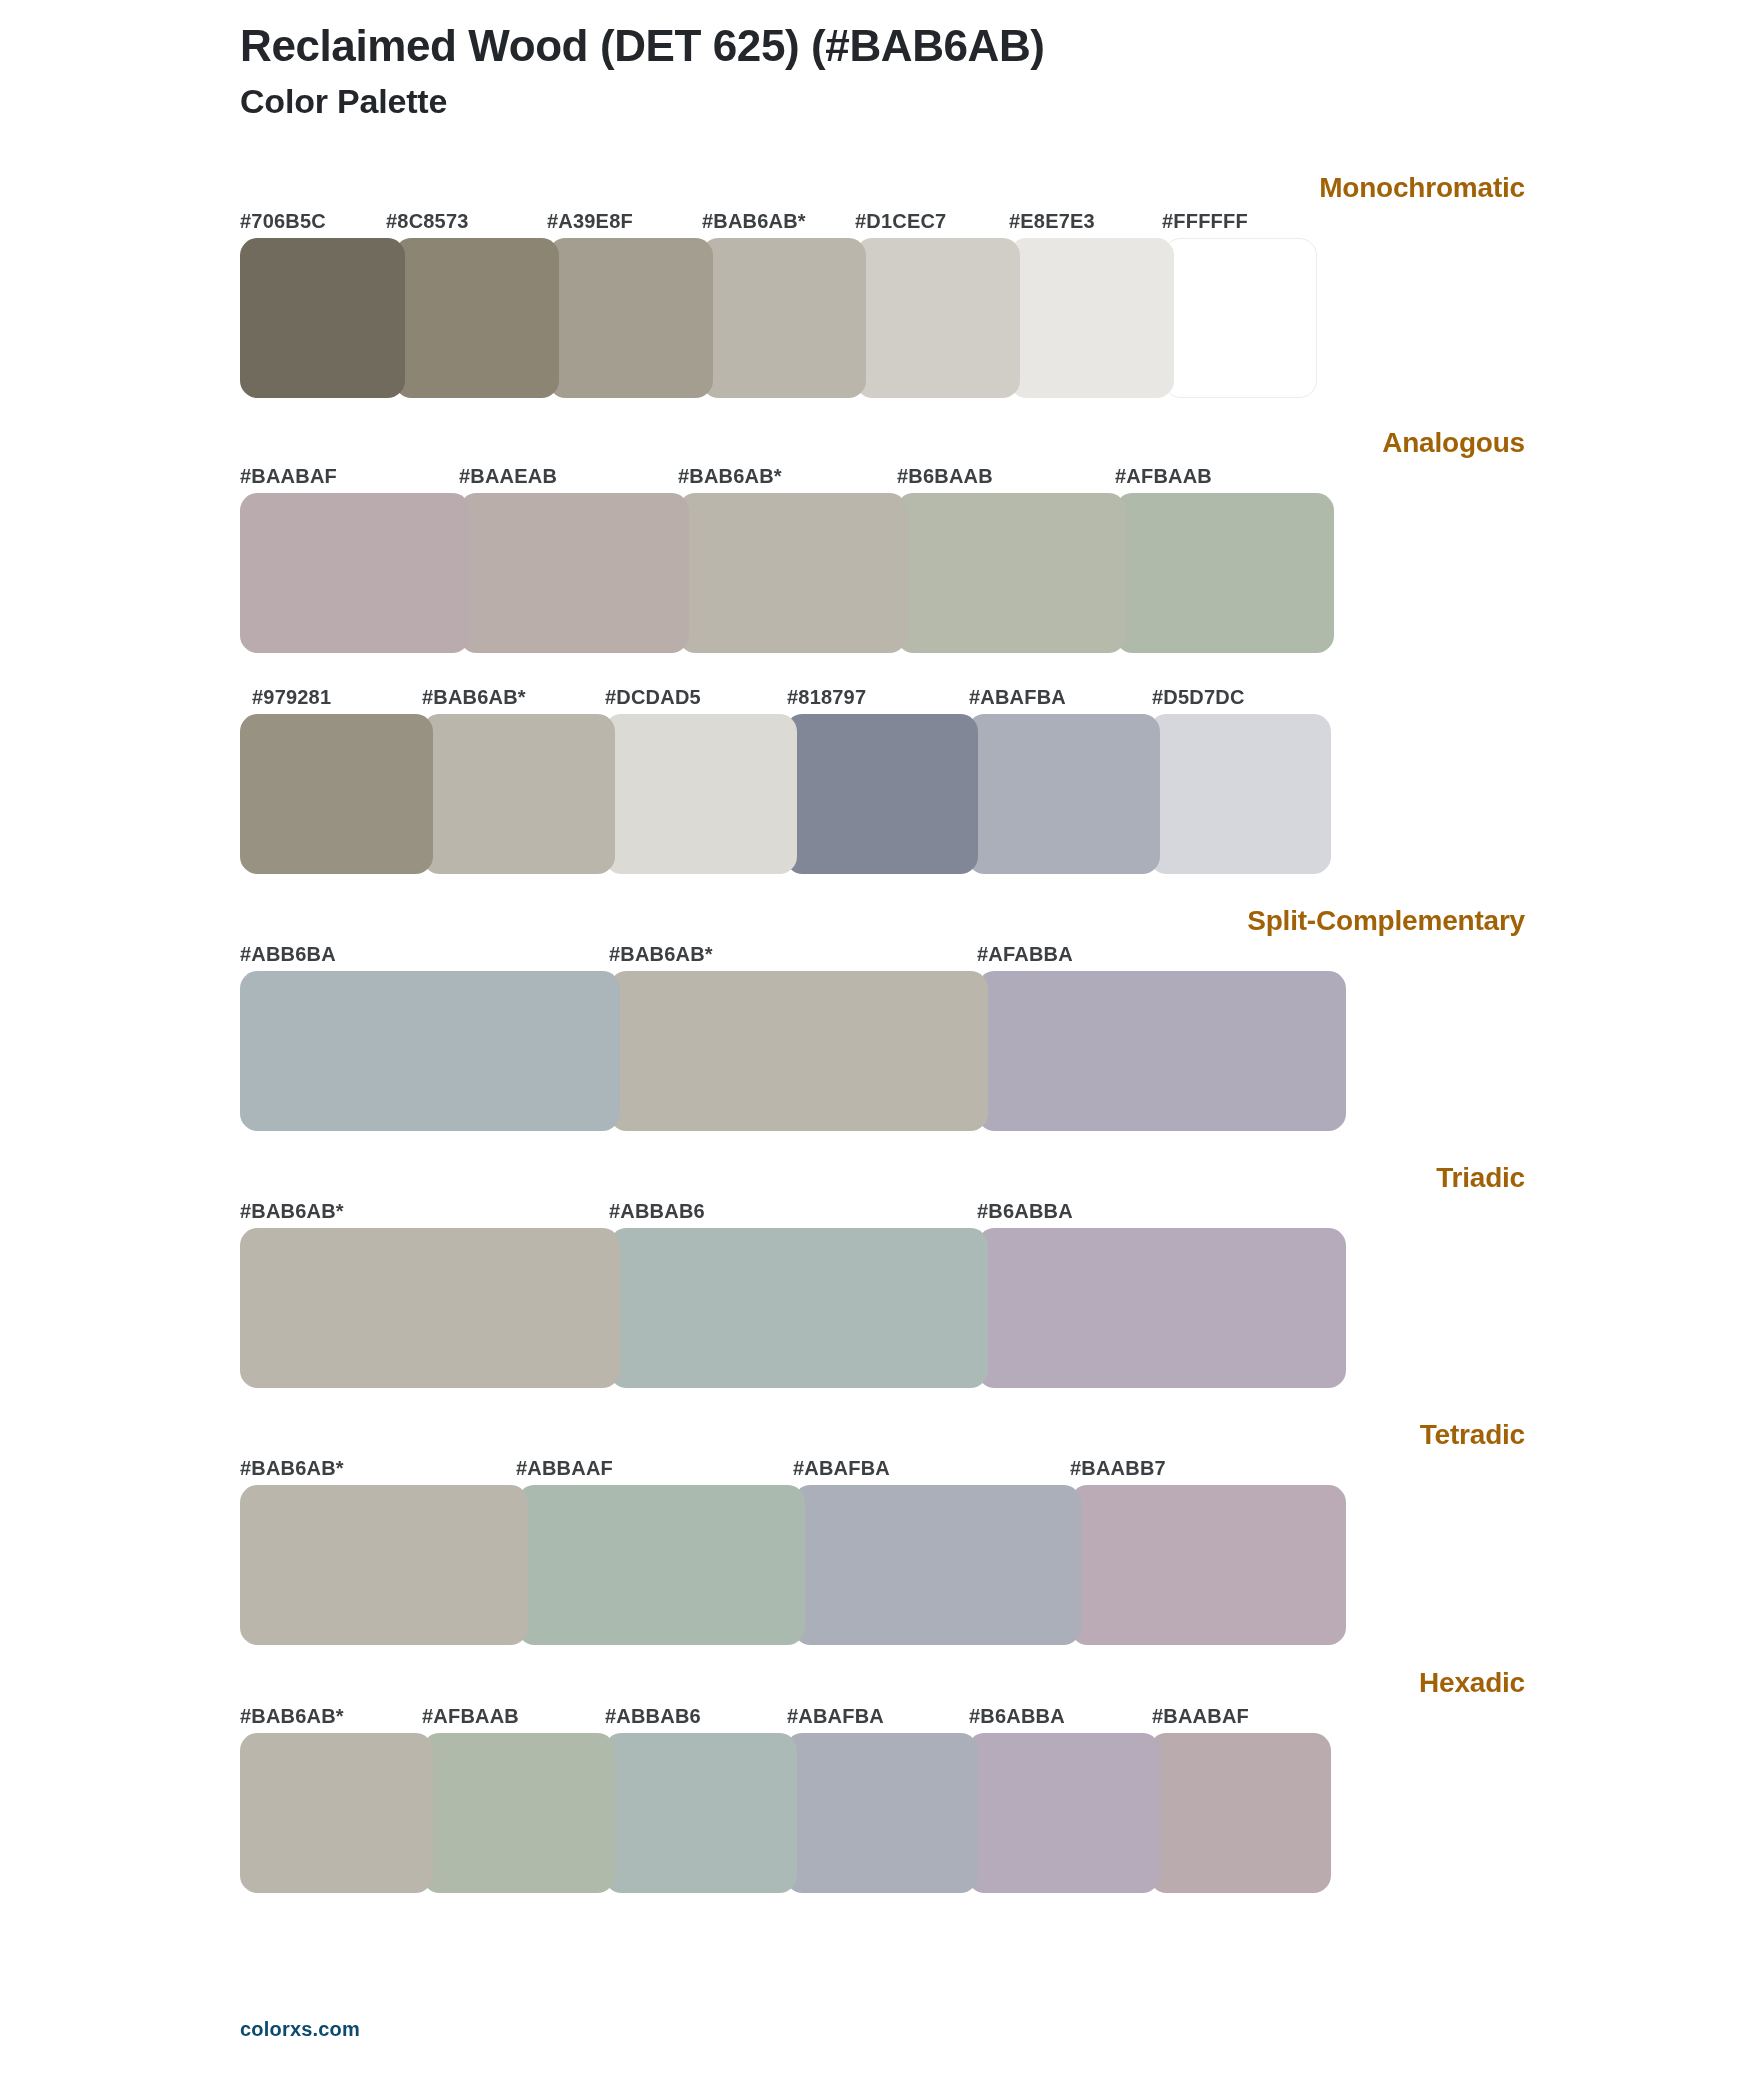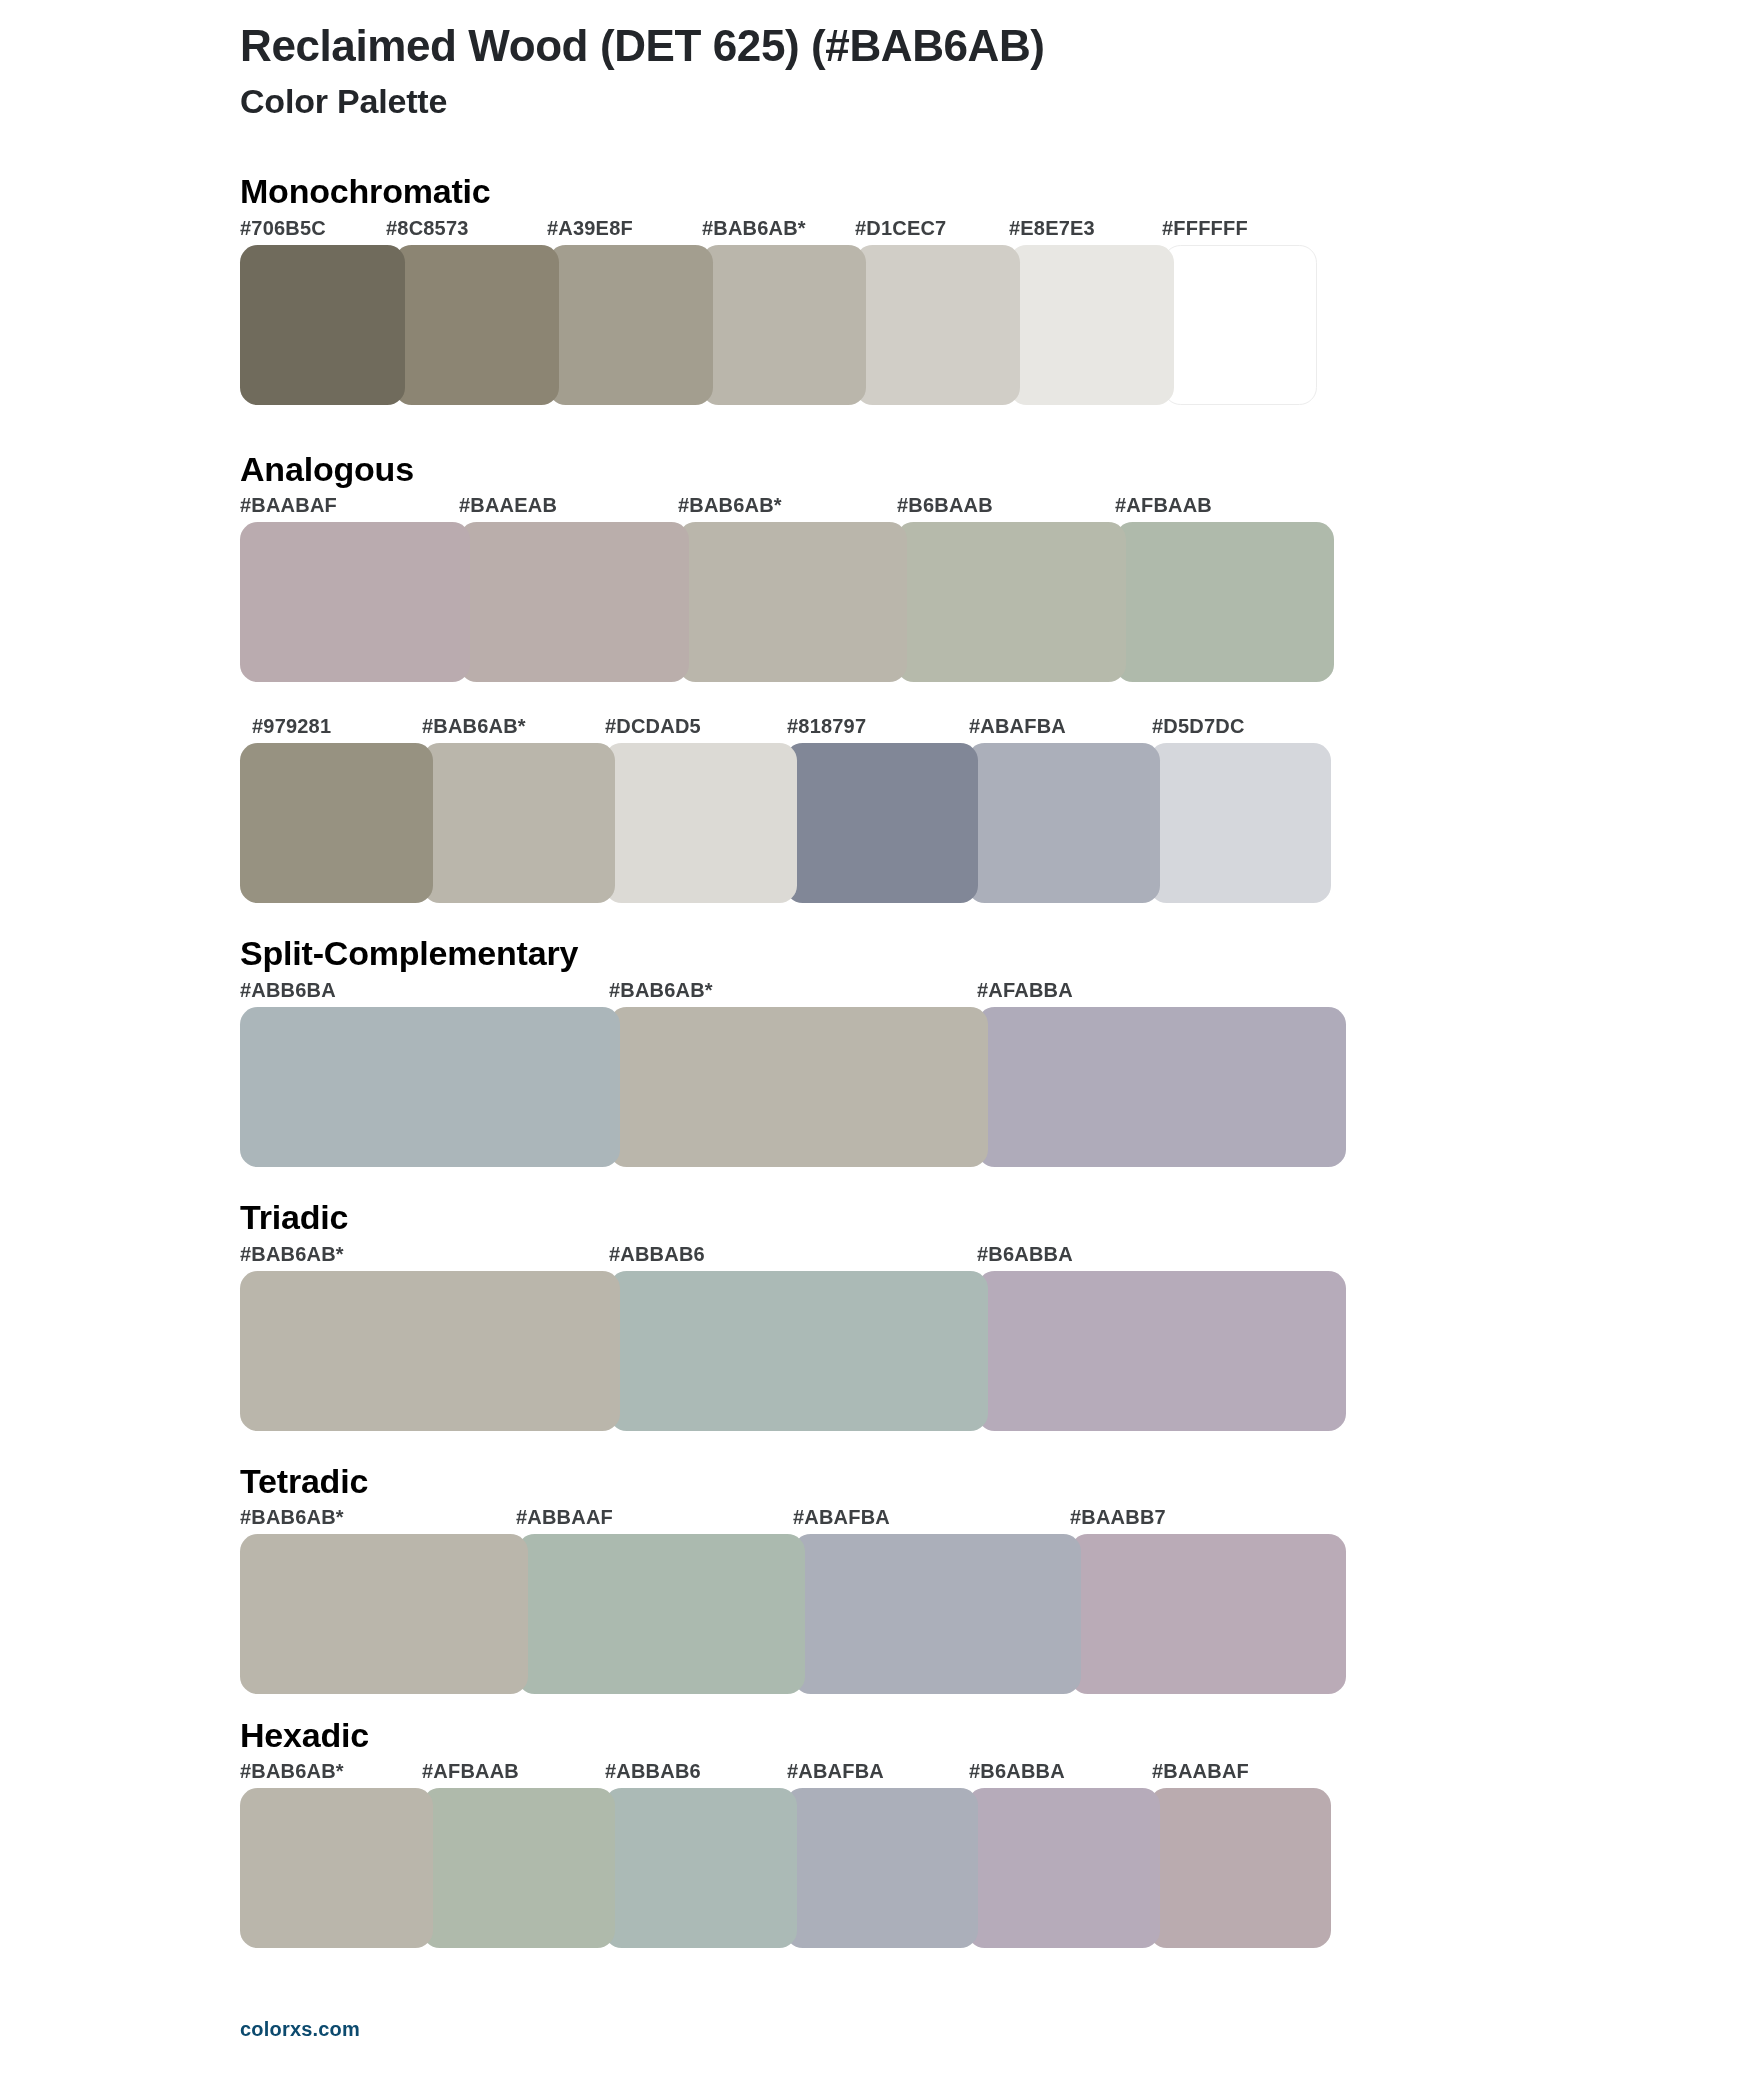"Monochromatic" .section-heading { color: #000000 -> #a16207; font-size: 34px -> 28px; text-align: none -> right }
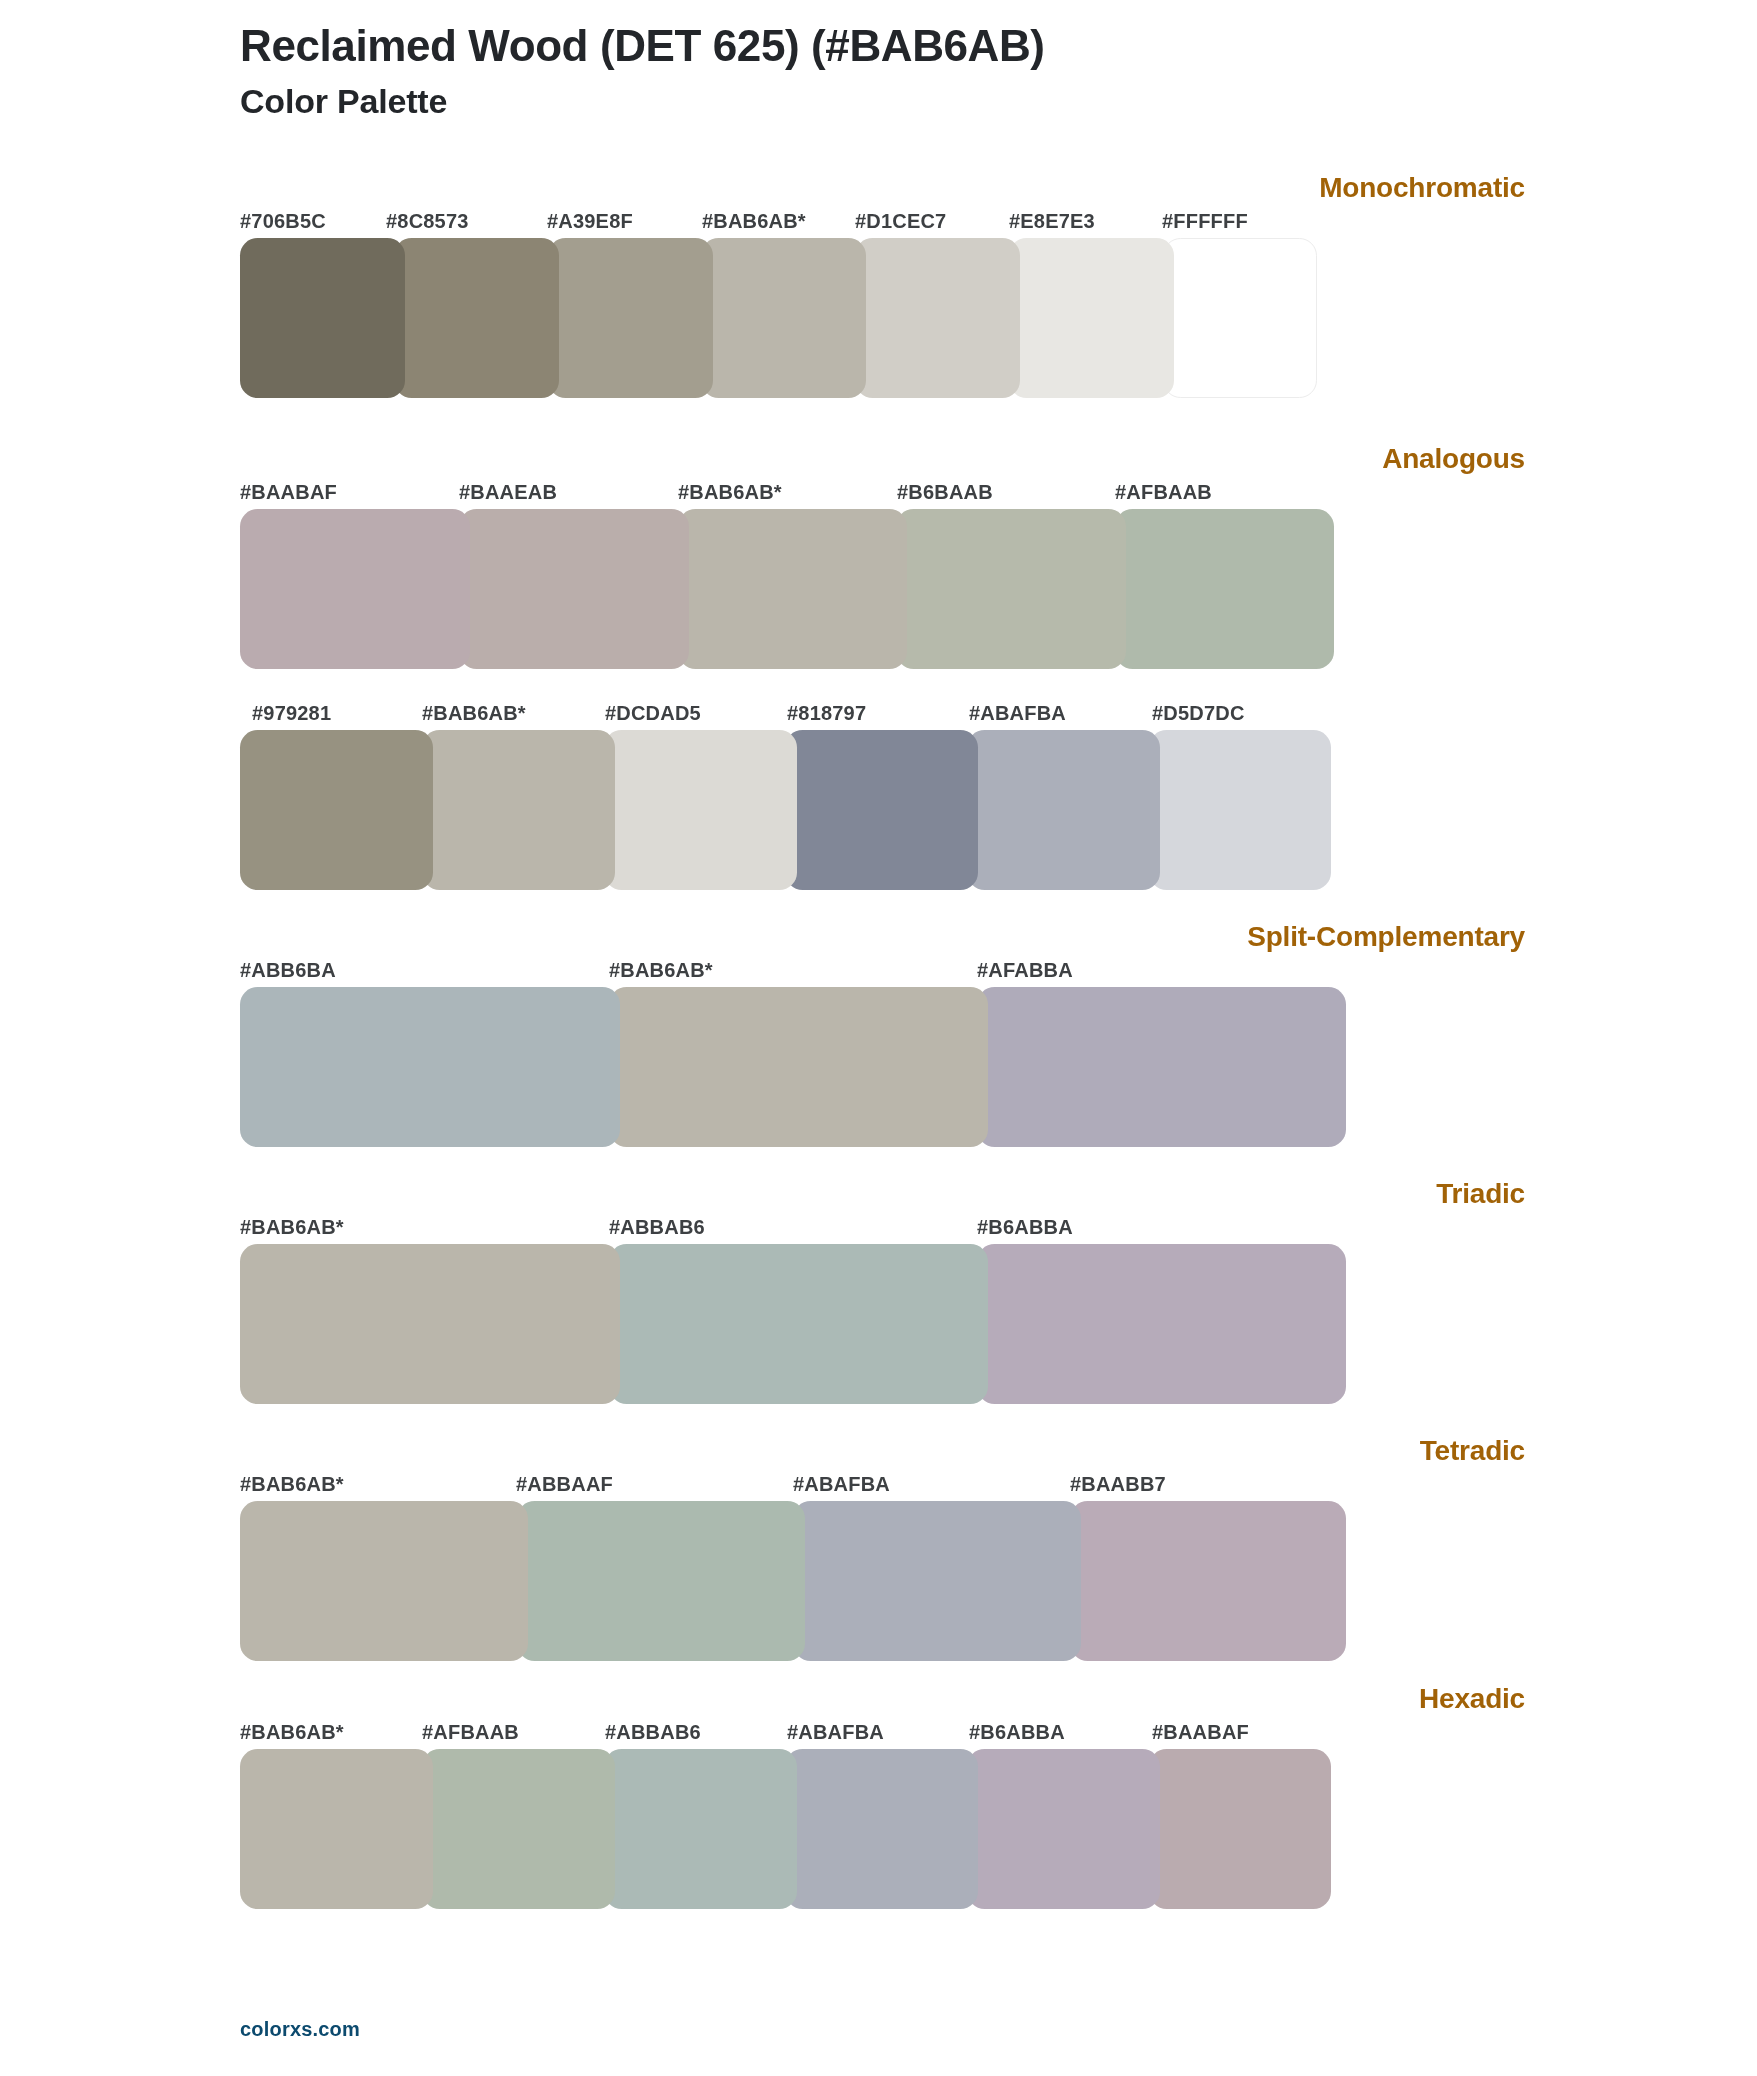"Analogous" .sec-analogous { margin-top: 46px -> 30px }
